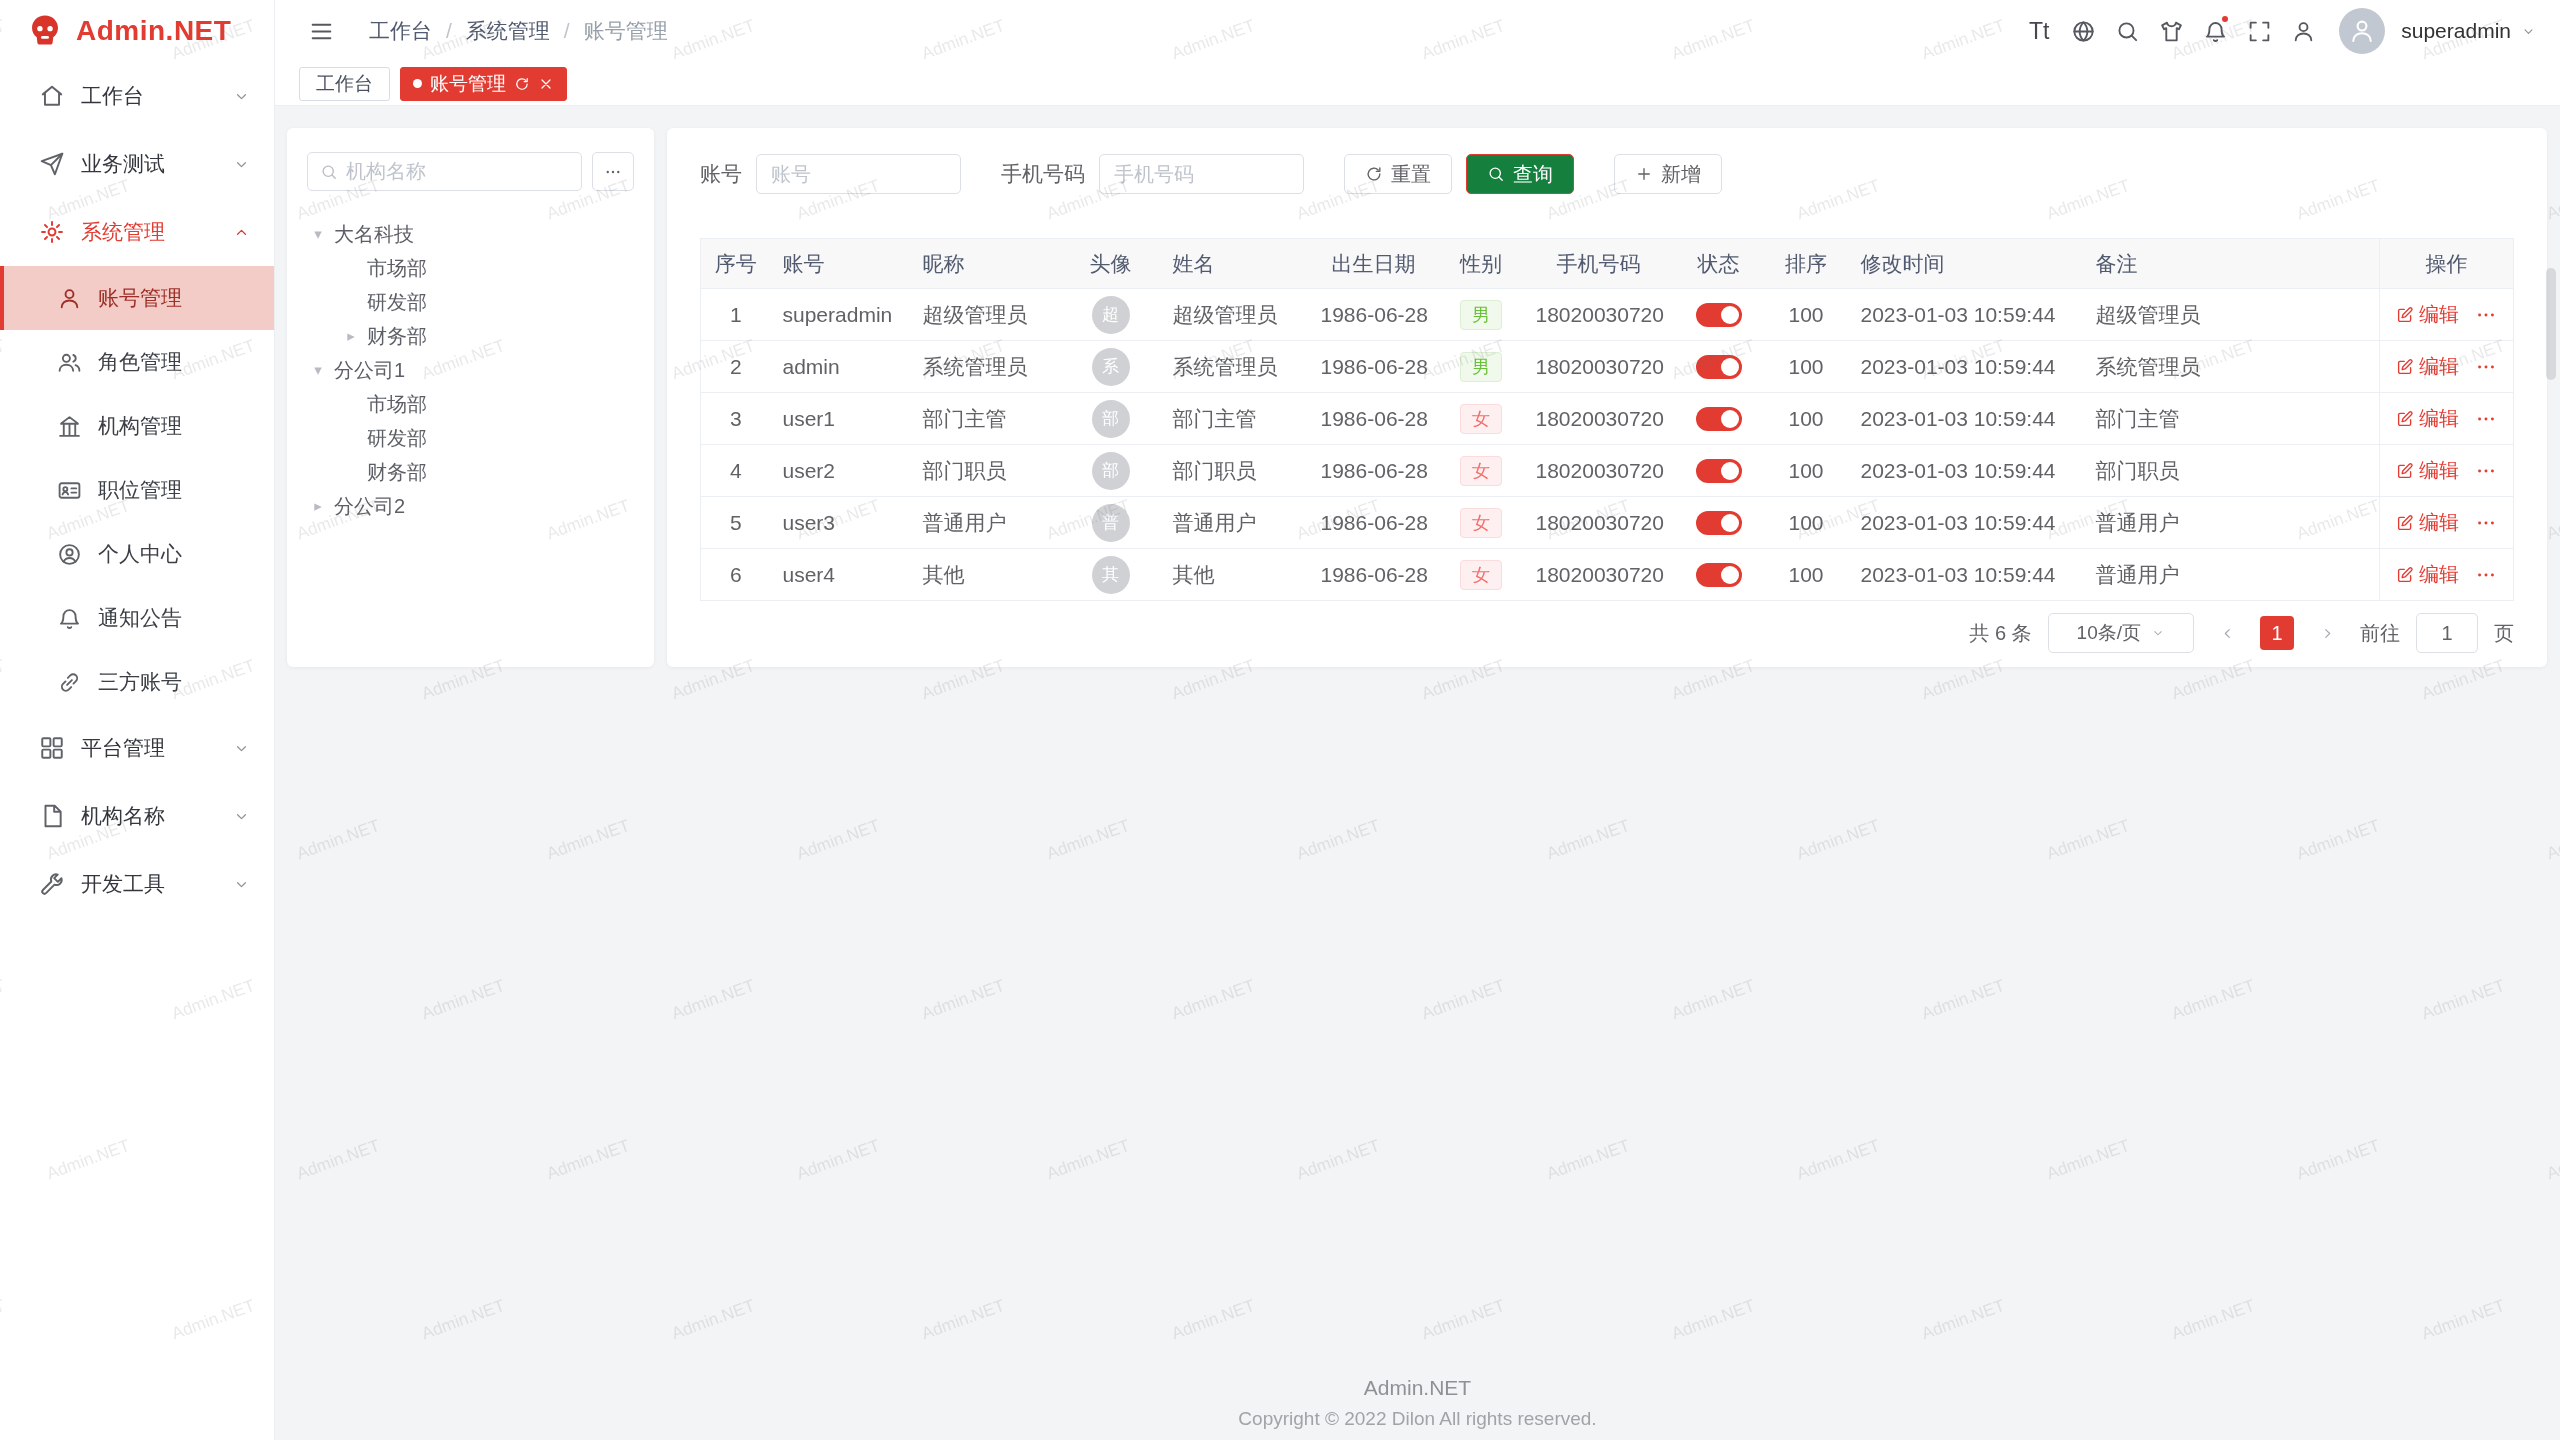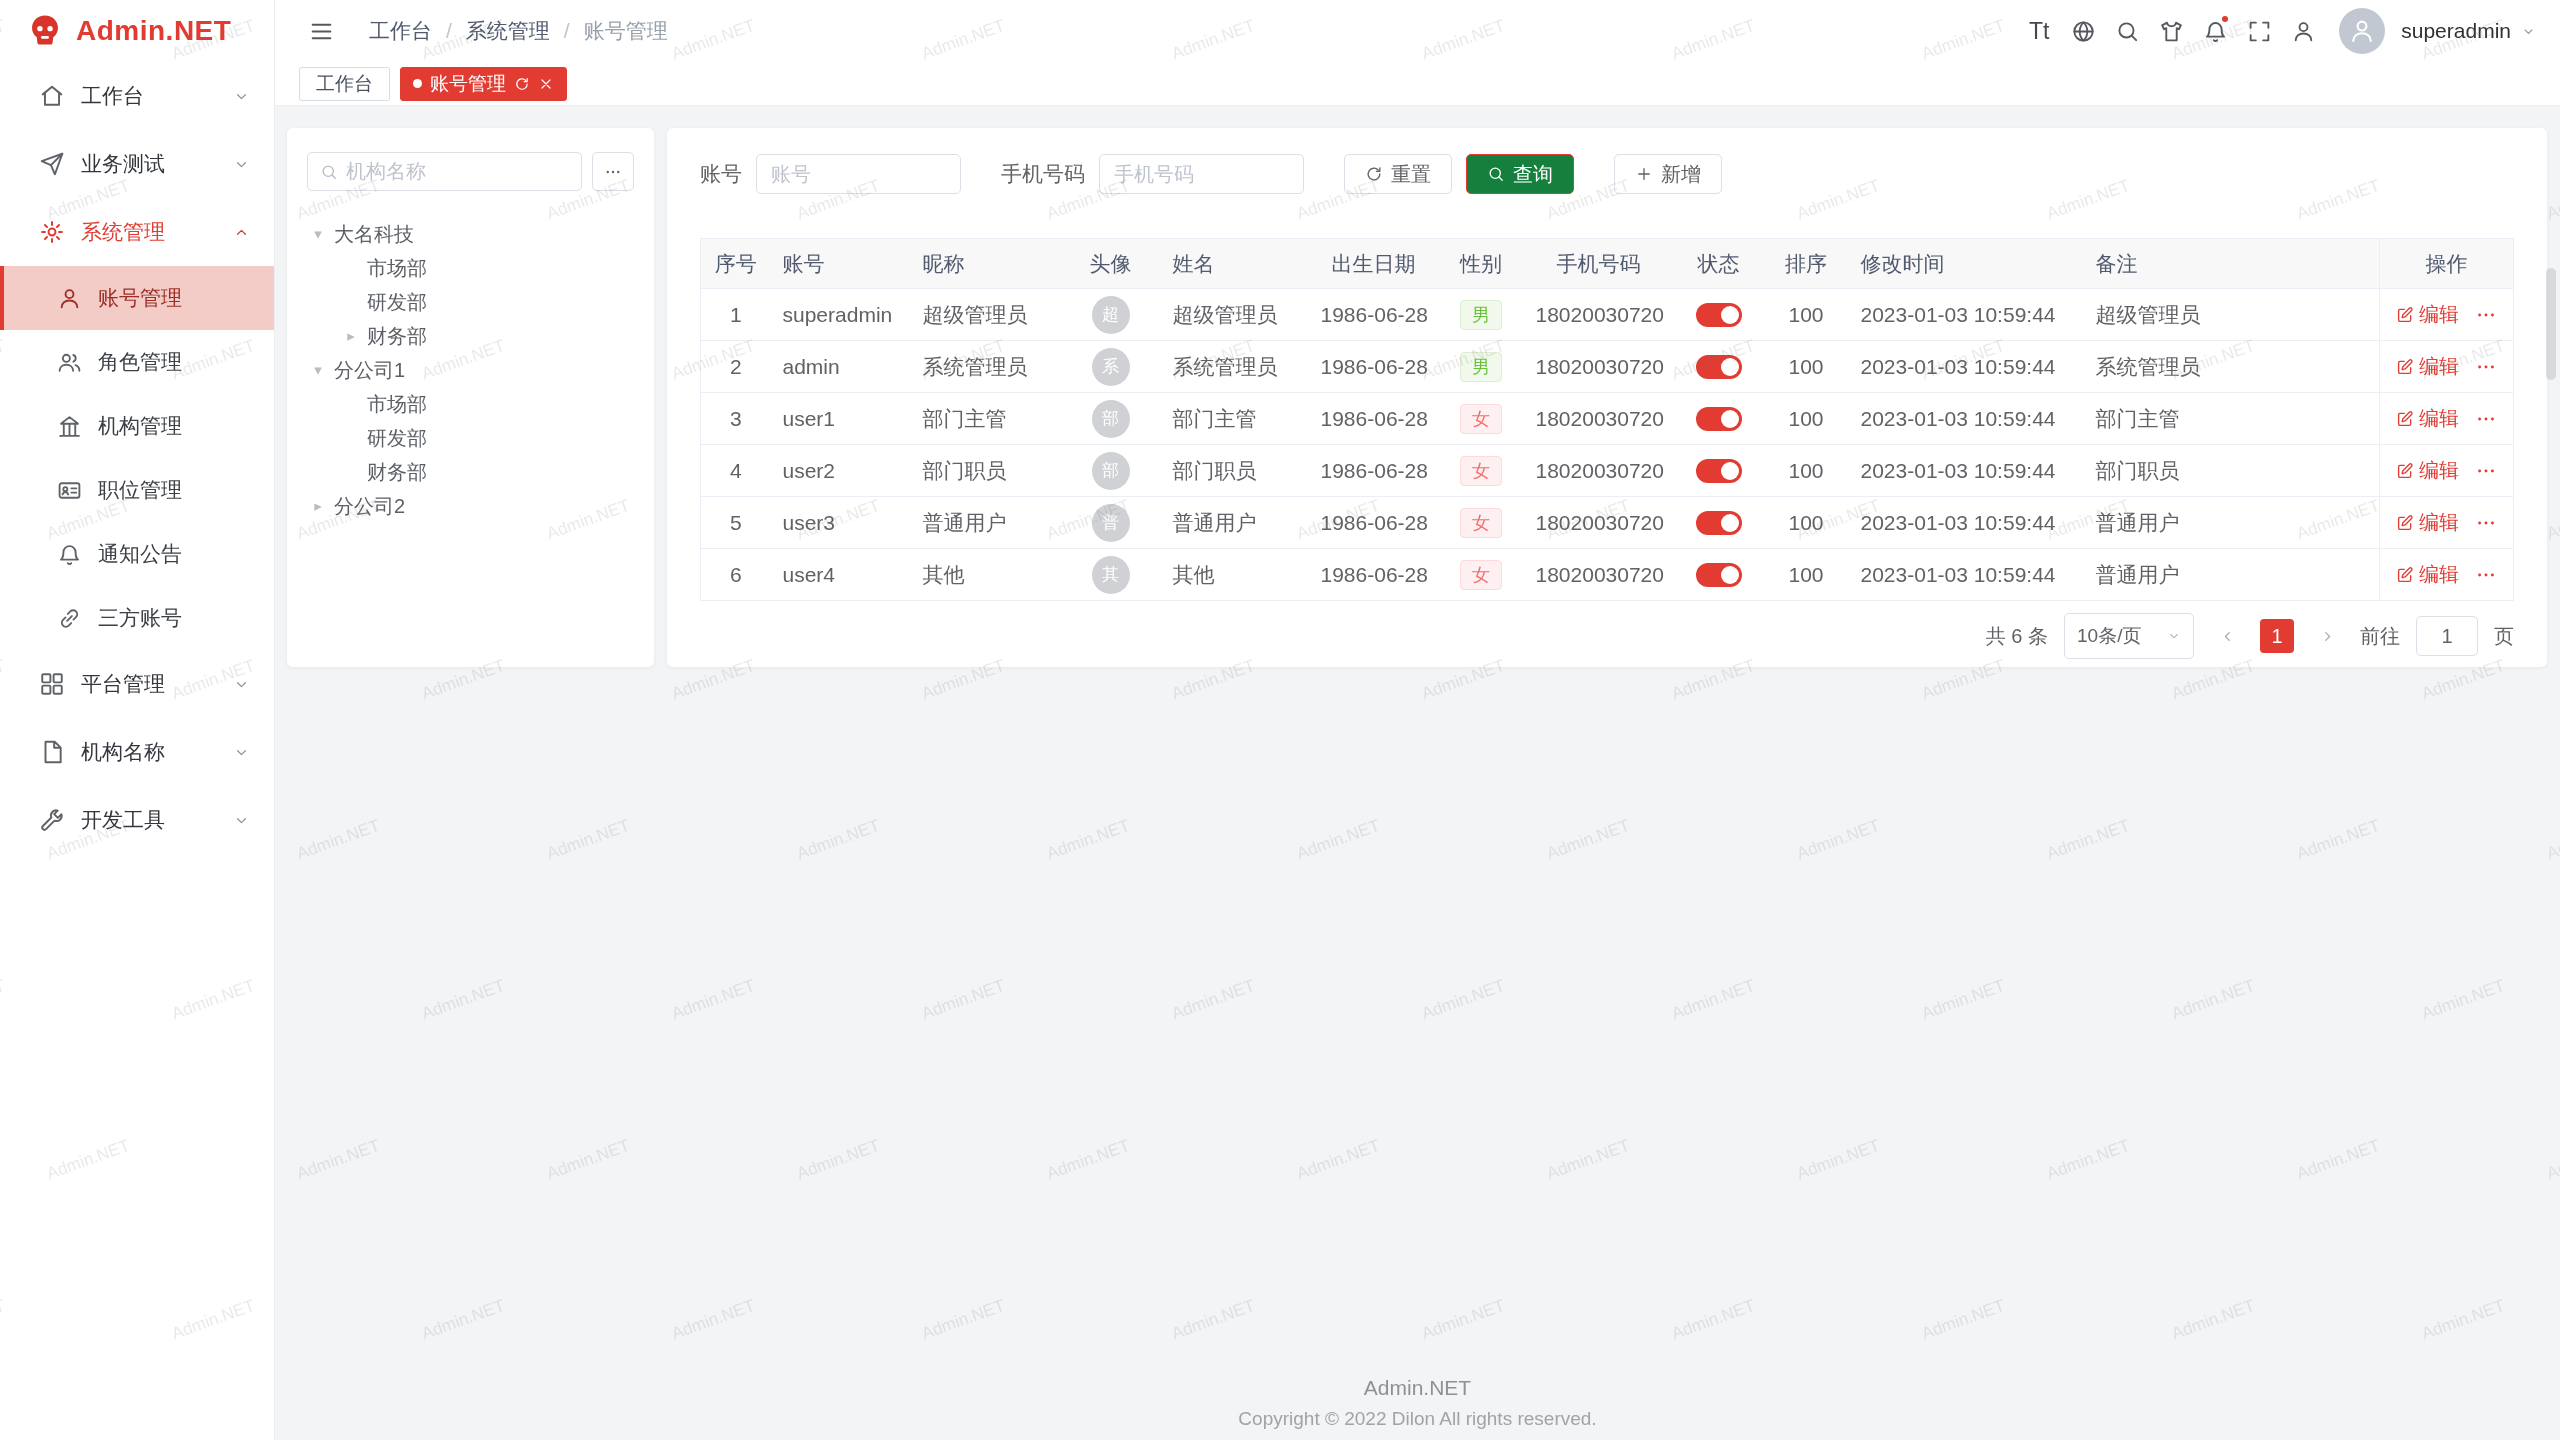"个人中心" div.submenu-item { html: none -> <div> <span> <svg> <circle></circle> <circle></circle> <path></path> </svg> </span> <span>个人中心</span> </div> }
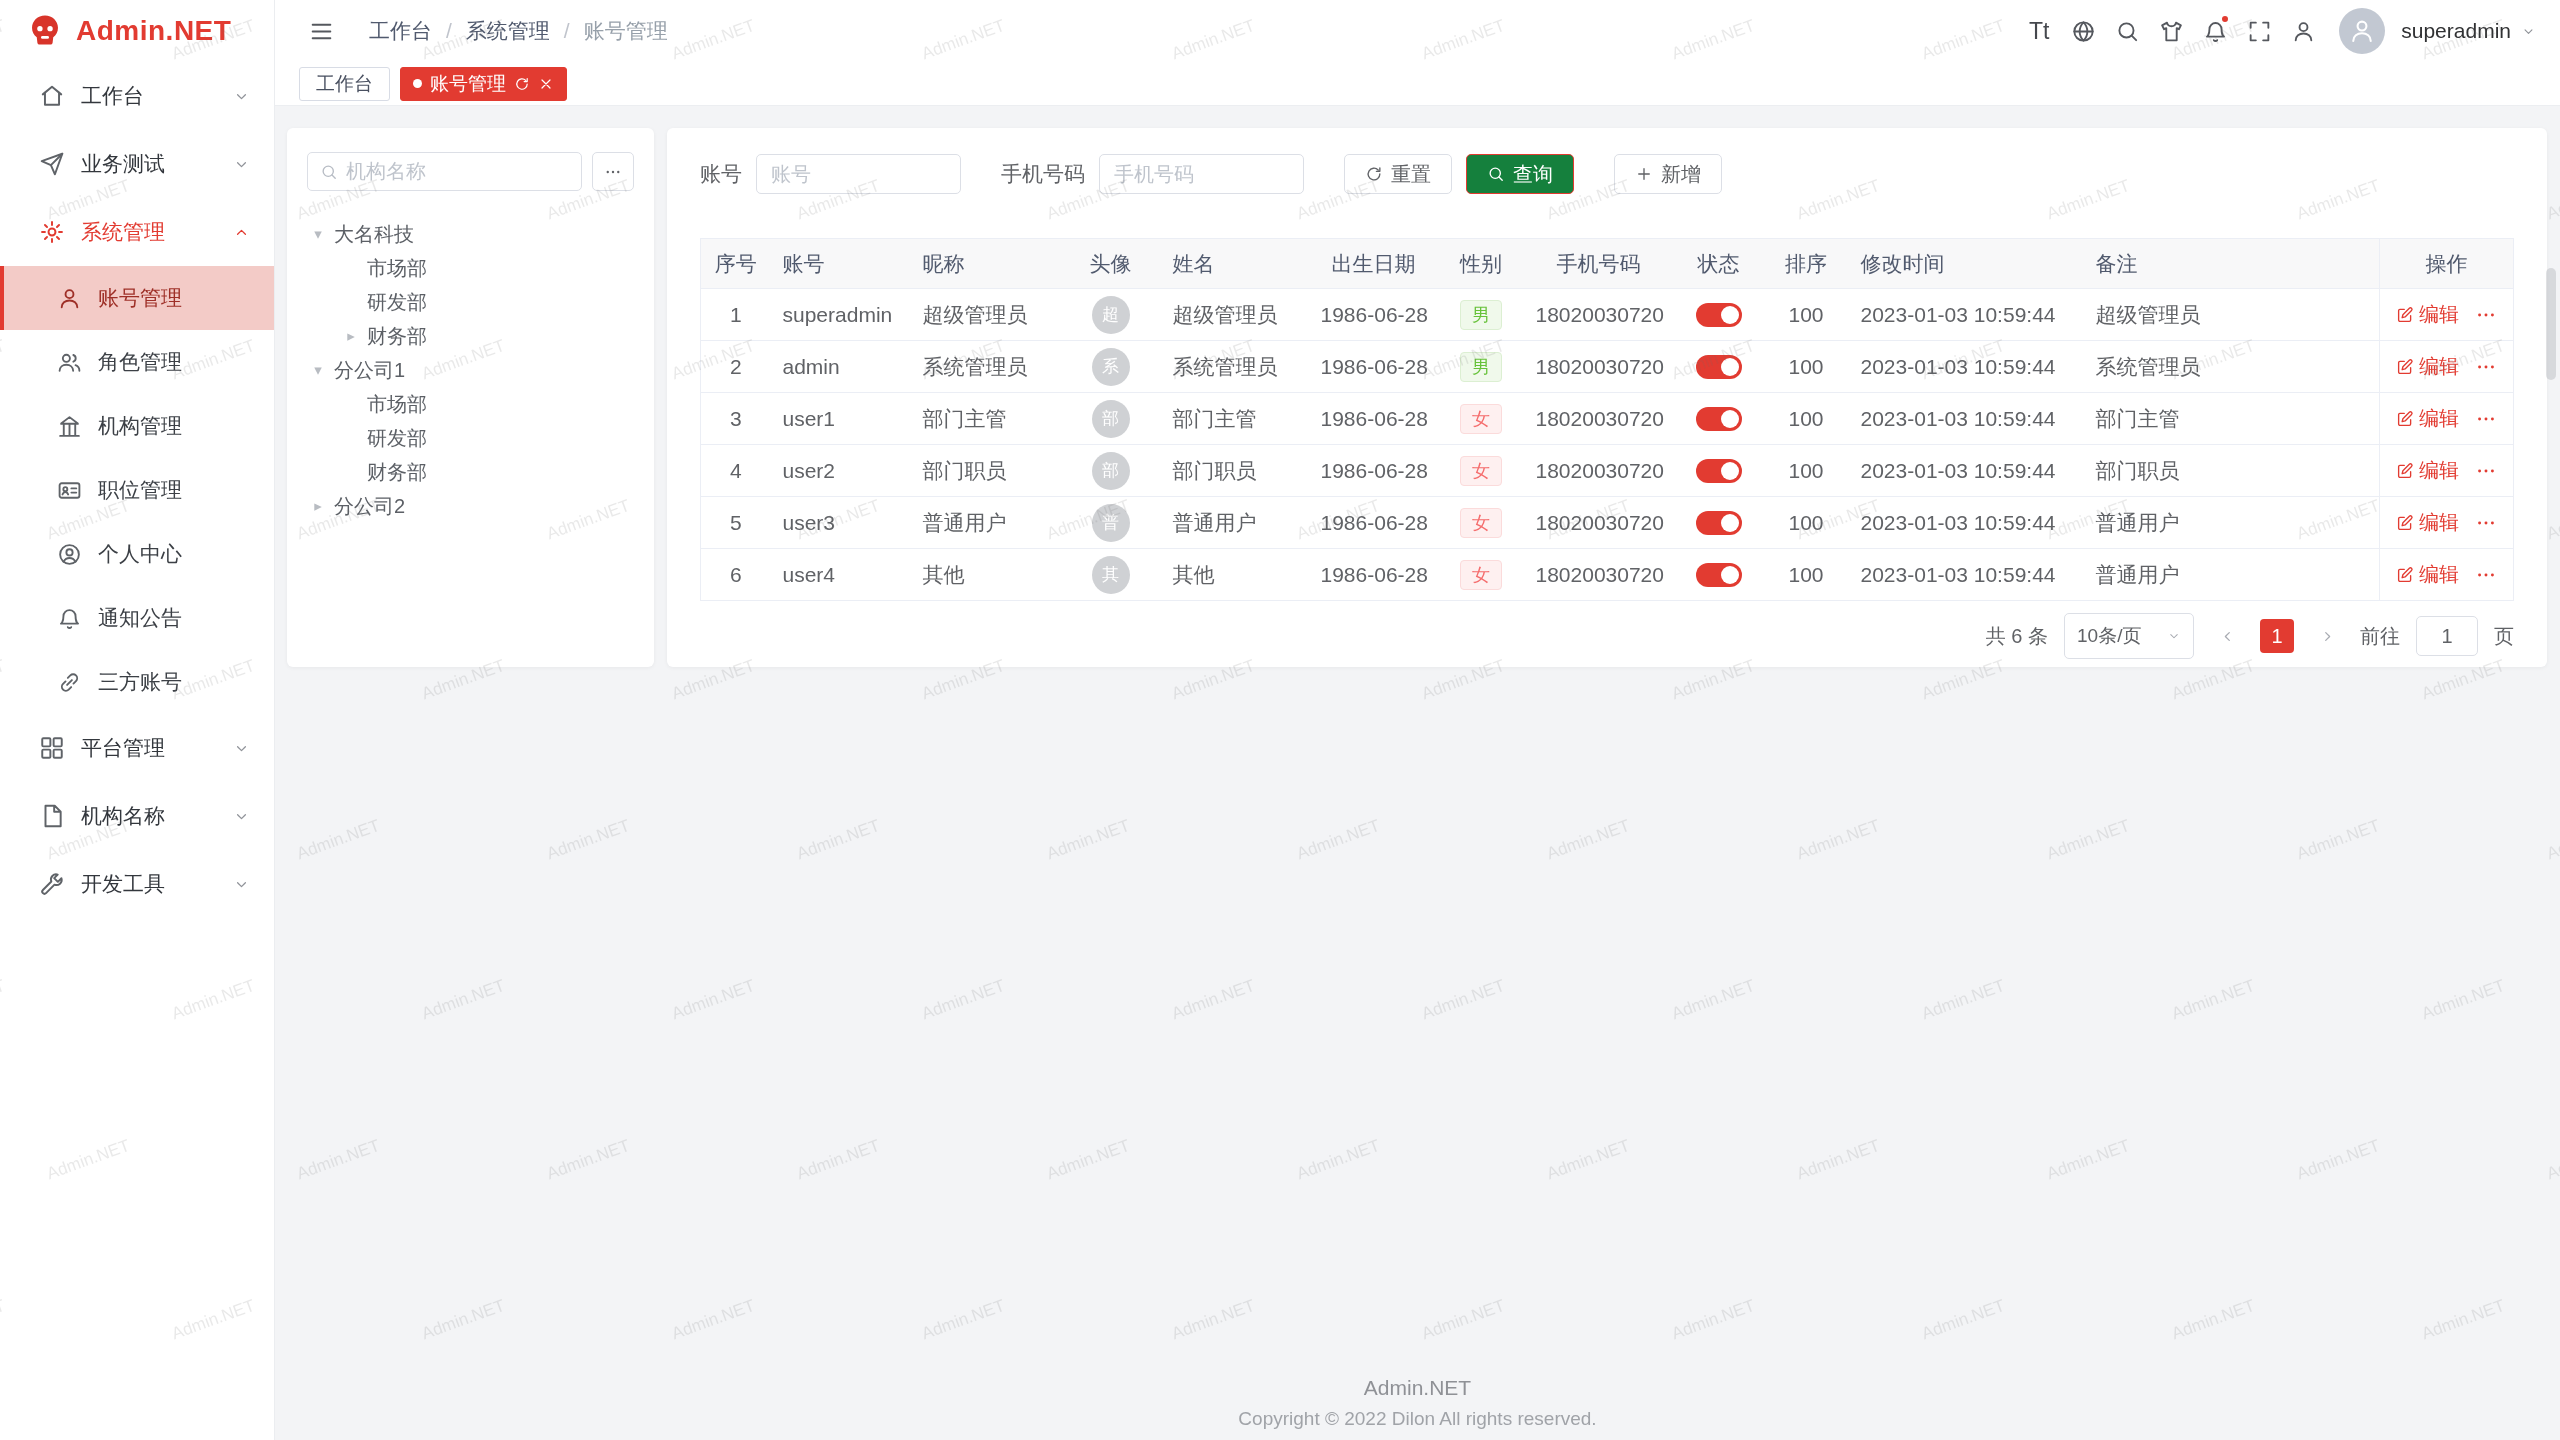"10条/页" .page-size-select { height: 46px -> 40px; padding: 0 12px -> 0 28px }
